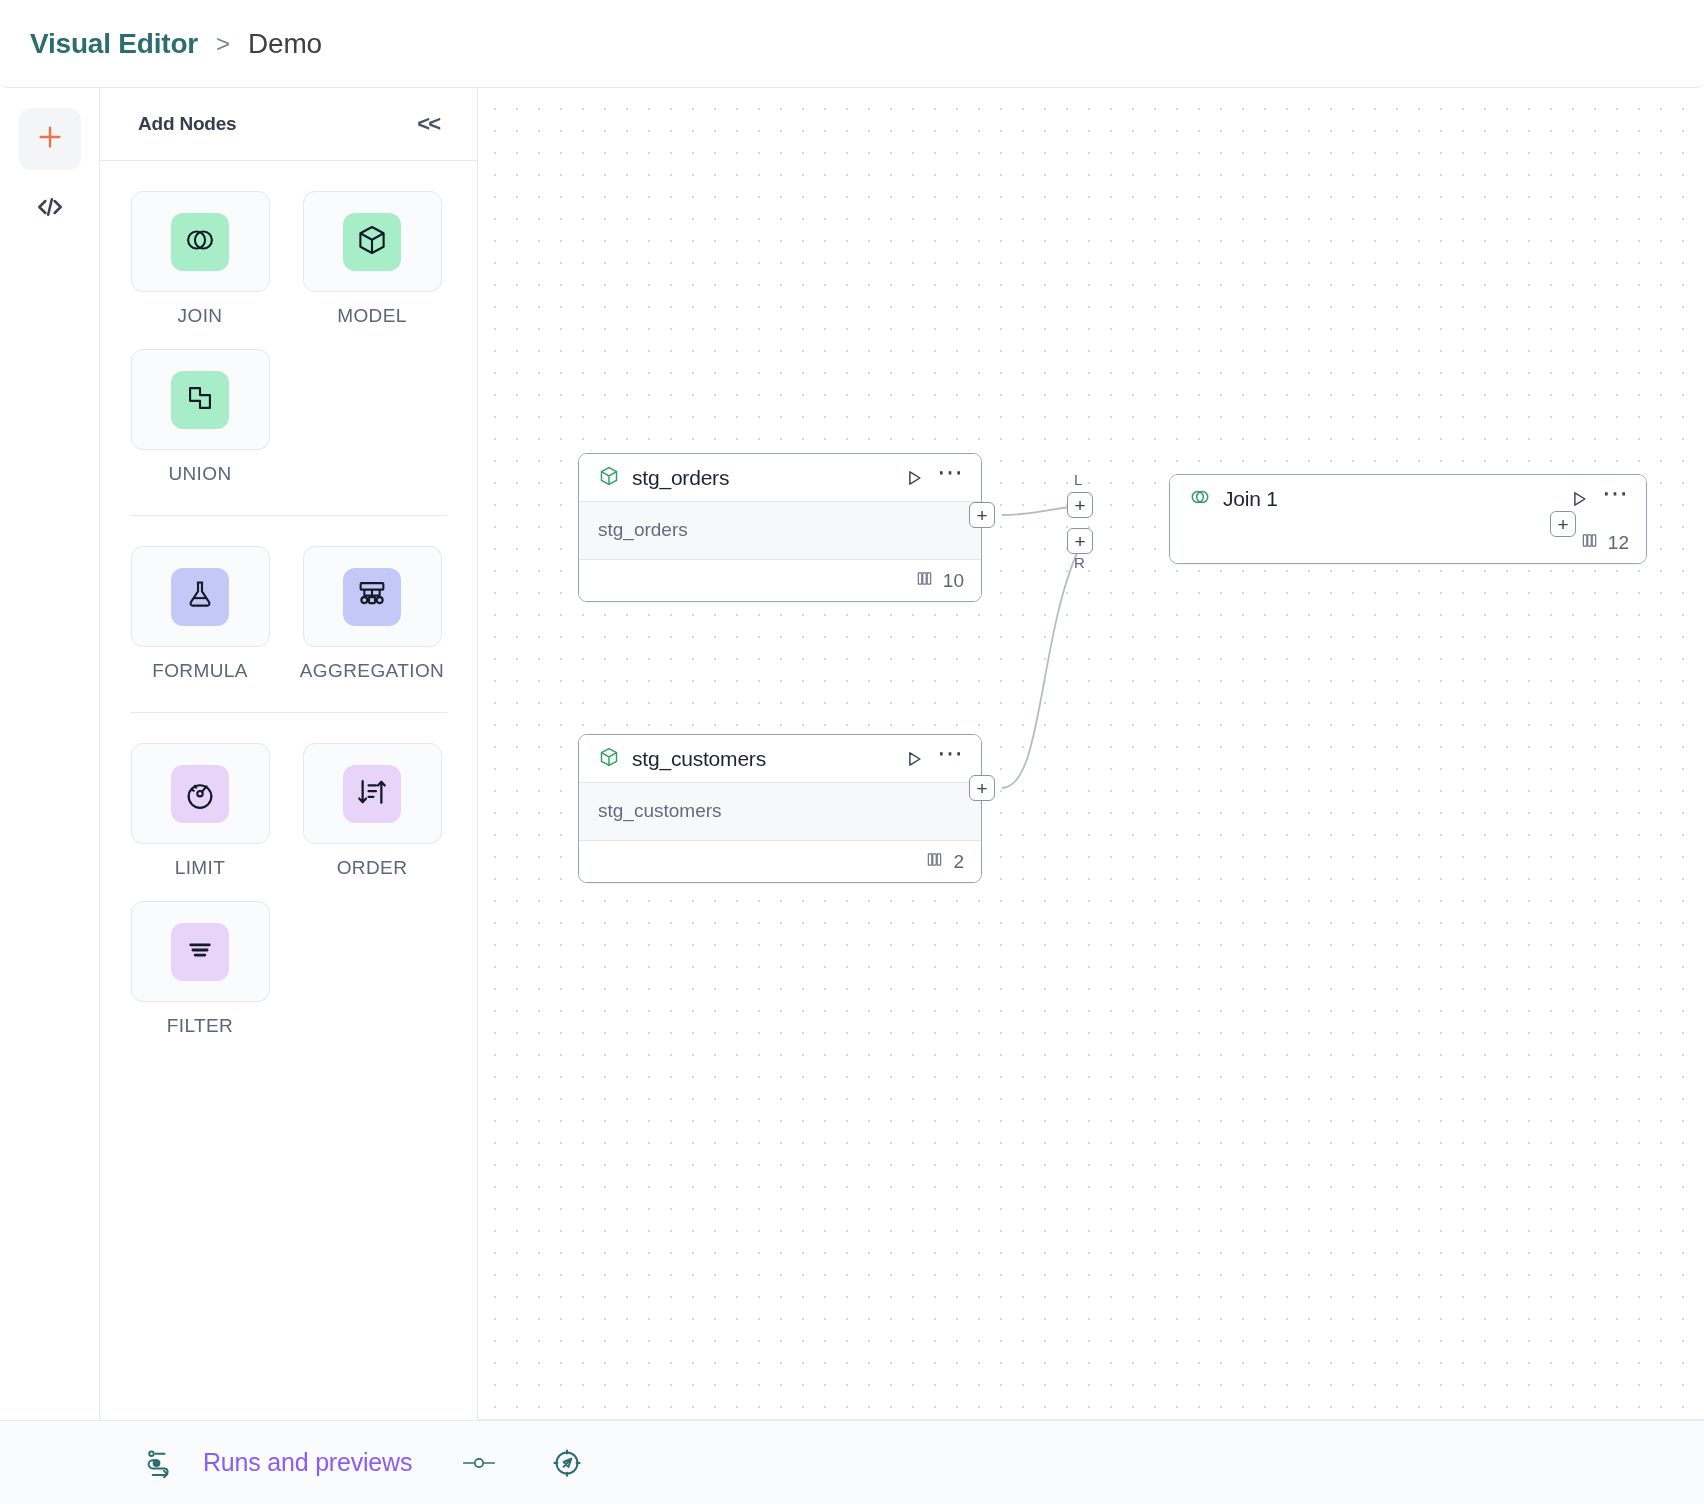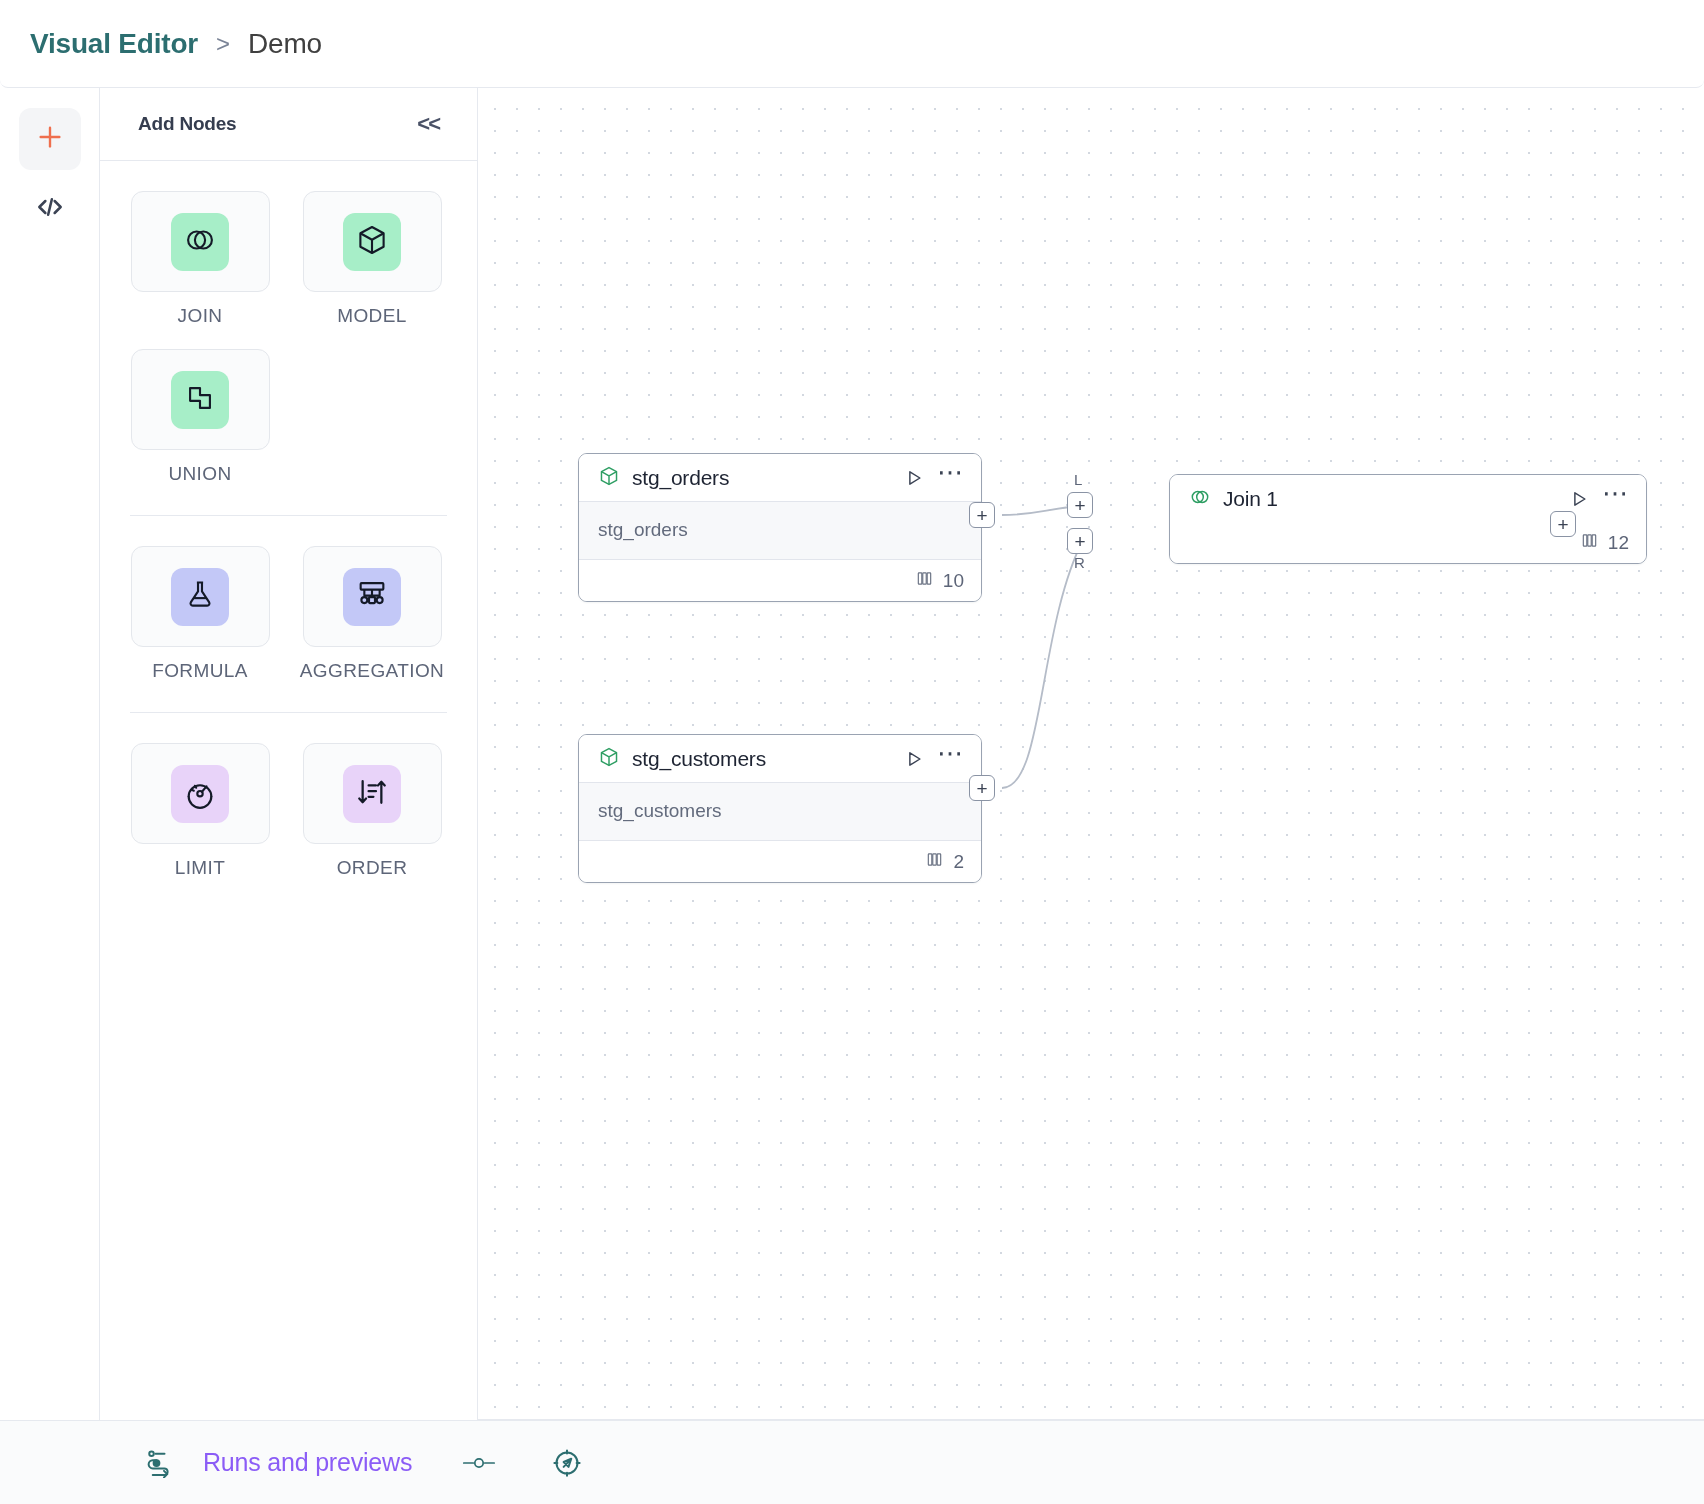"FILTER" div.node-item { html: none -> <div> <div> <div> <span> <svg> <line></line> <line></line> <line></line> </svg> </span> </div> </div> <div>FILTER</div> </div> }
